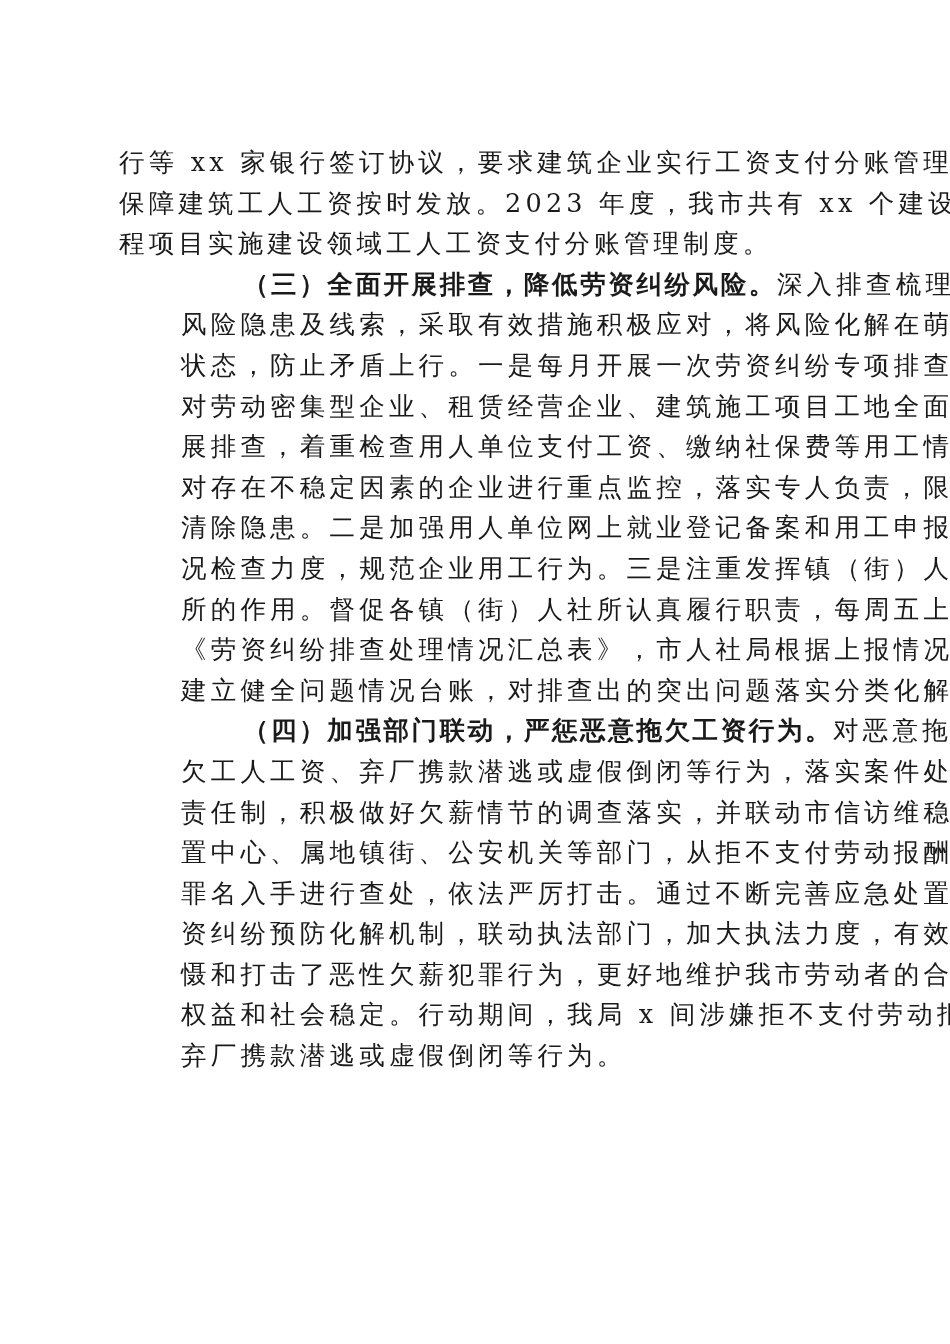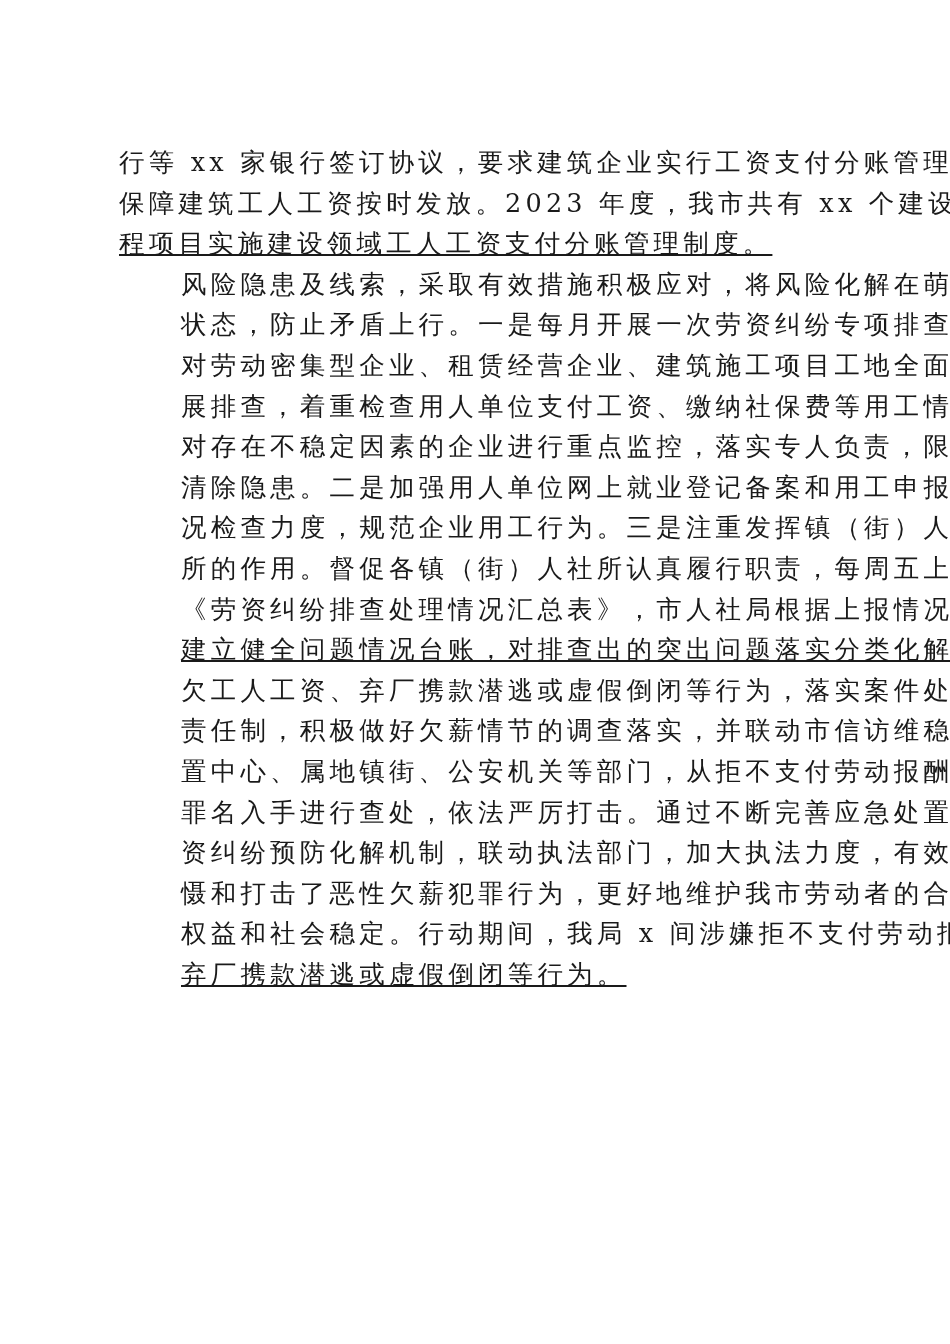"程项目实施建设领域工人工资支付分账管理制度。" .line.last { text-decoration: underline -> none }
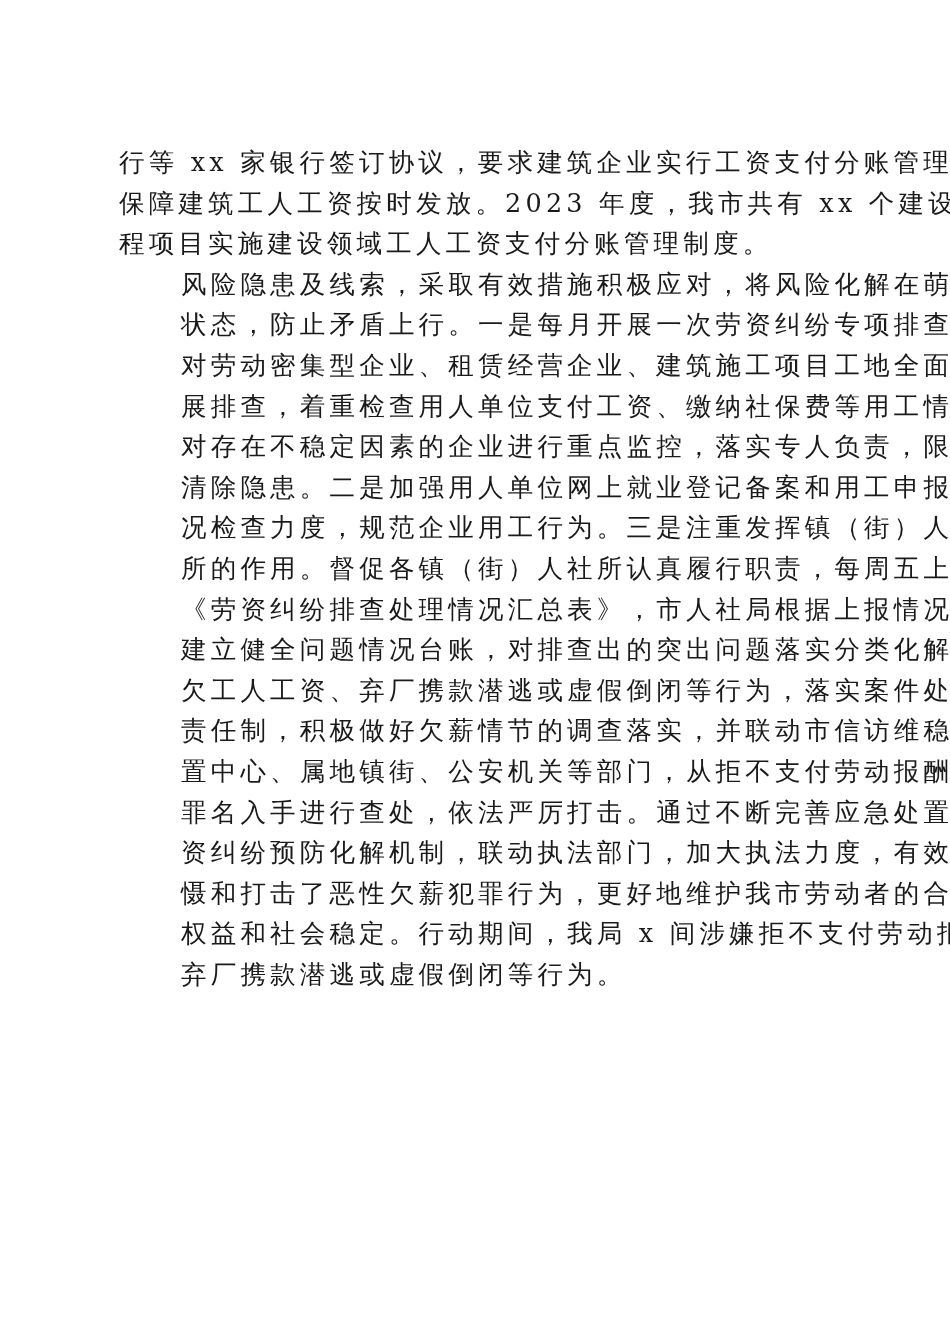"（三）全面开展排查，降低劳资纠纷风险。深入排查梳理" span.line { html: none -> <span><span>（三）全面开展排查，降低劳资纠纷风险。</span><span>深入排查梳理</span></span> }
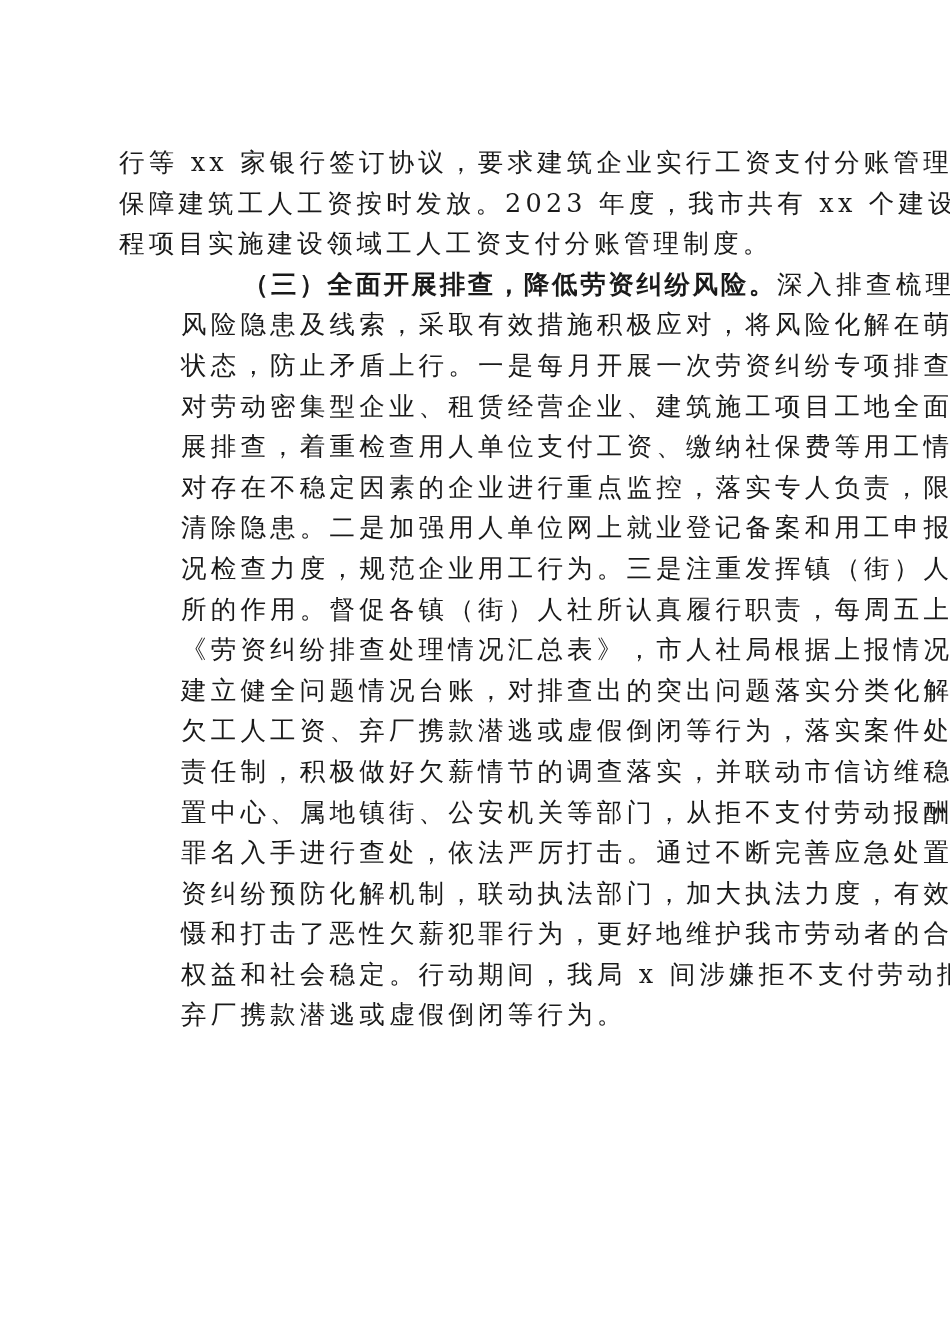"（四）加强部门联动，严惩恶意拖欠工资行为。对恶意拖" span.line { html: none -> <span><span>（四）加强部门联动，严惩恶意拖欠工资行为。</span><span>对恶意拖</span></span> }
